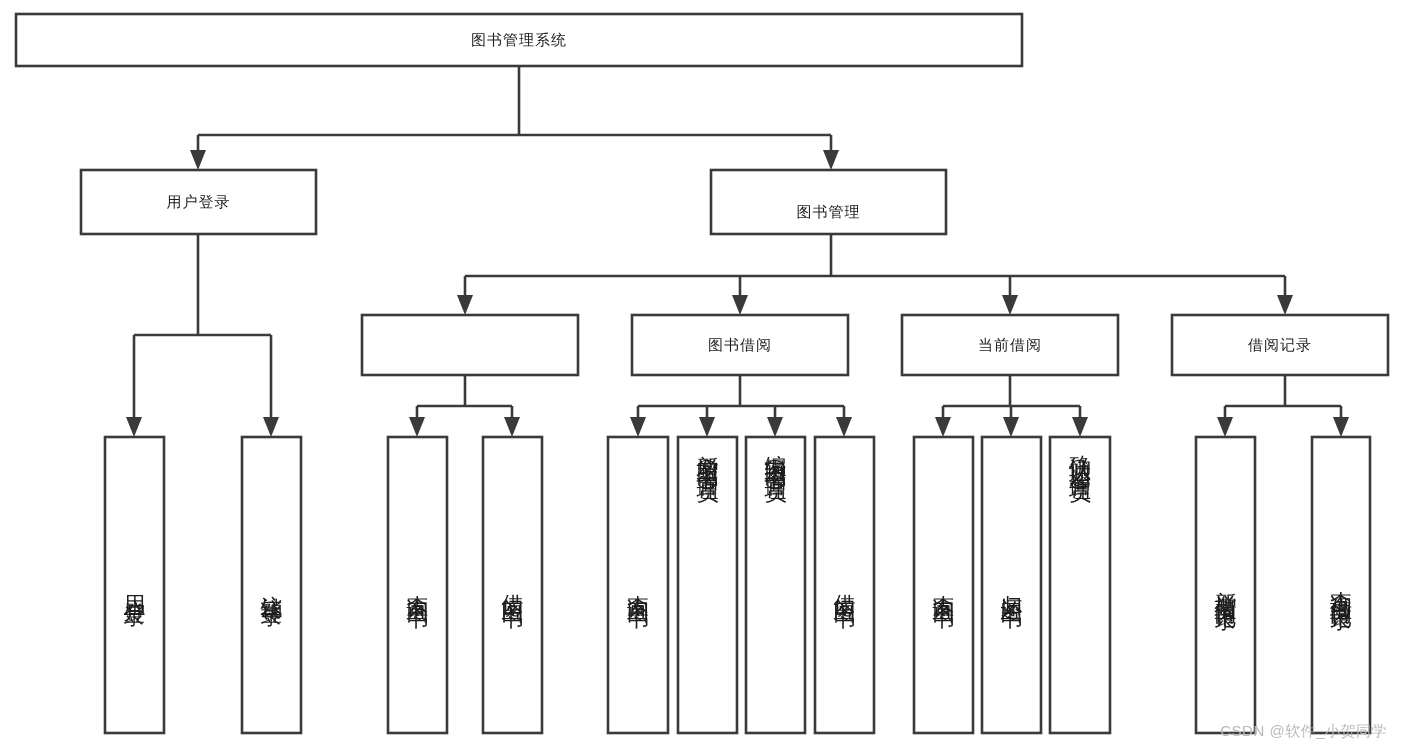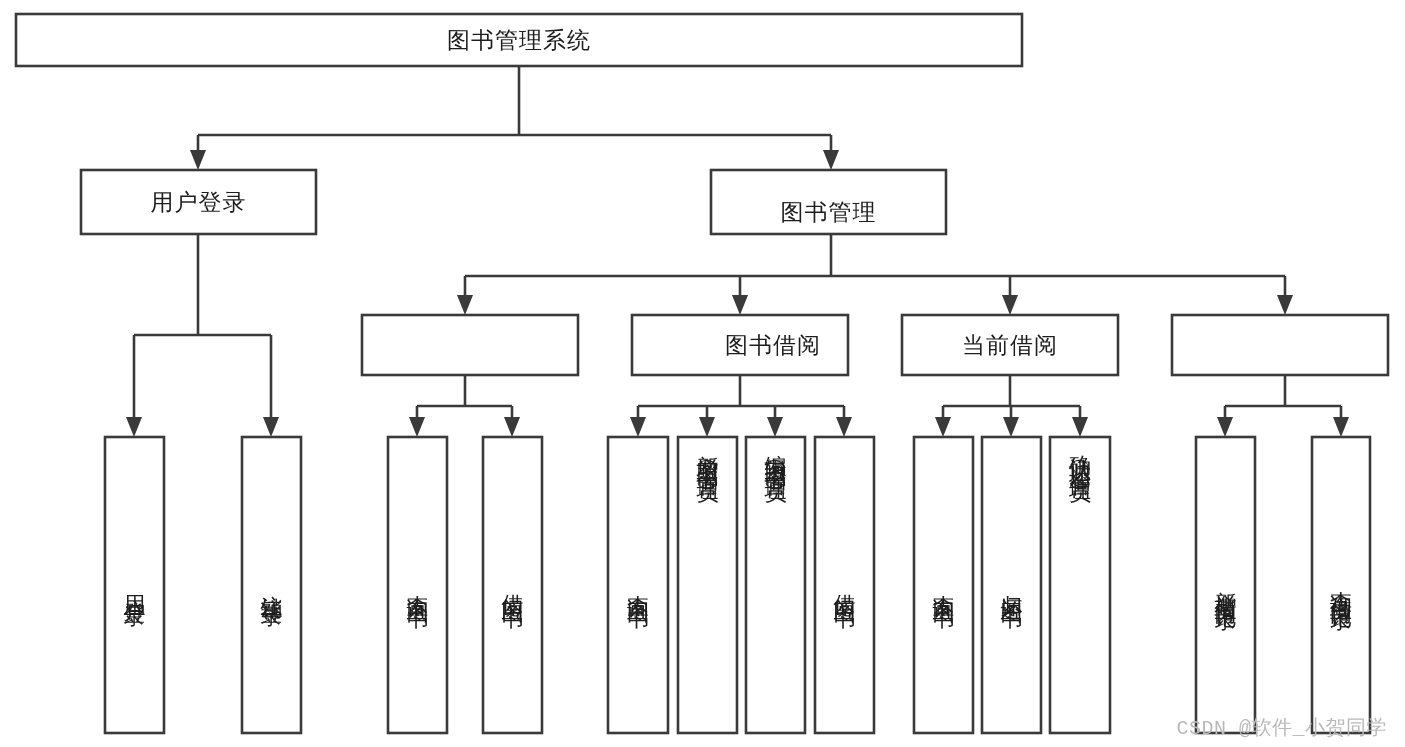"图书管理系统" .hlabel-text { font-size: 23px -> 15px }
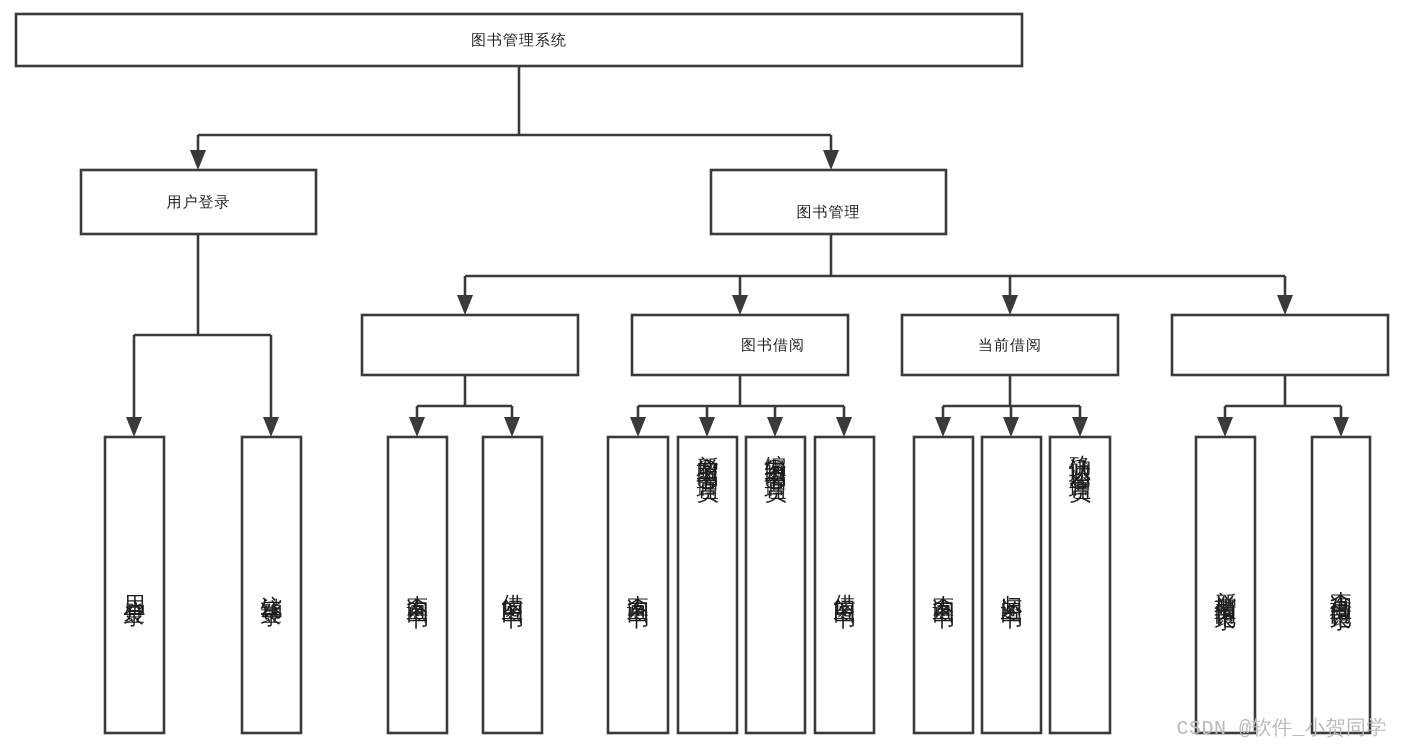"图书借阅" div.hlabel-wrap { padding-left: 33px -> none }
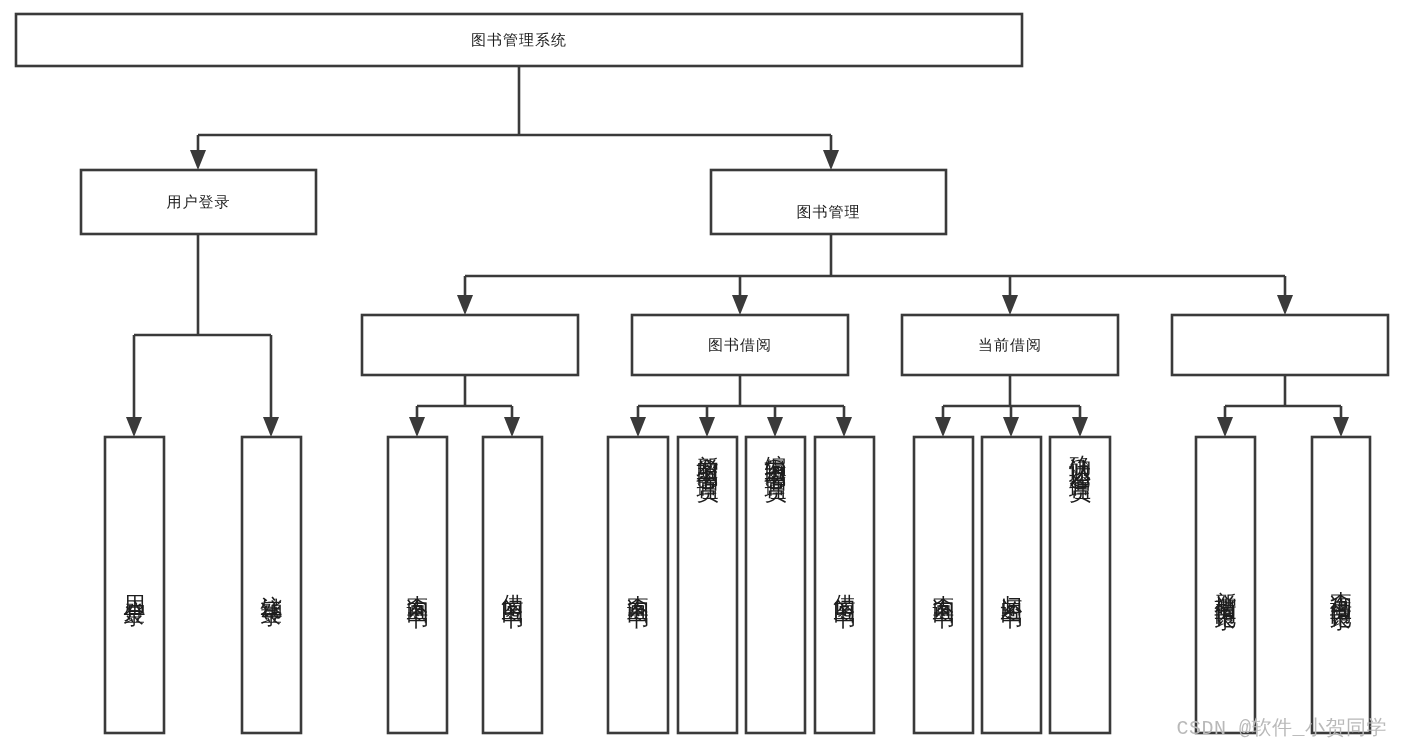"借阅记录" div.hlabel-wrap { html: none -> <div> <span>借阅记录</span> </div> }
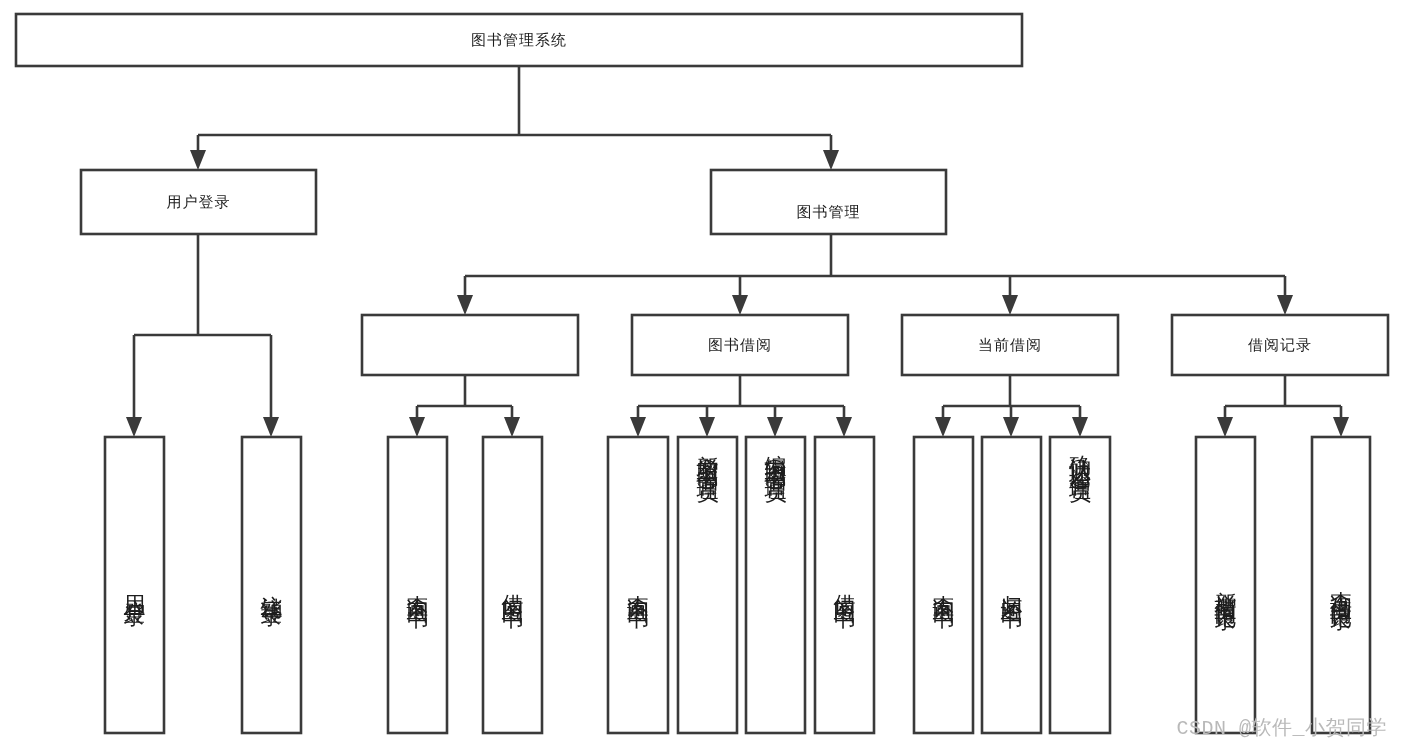"CSDN @软件_小贺同学" #watermark { font-family: Liberation Mono, monospace -> Liberation Sans, sans-serif; font-size: 20px -> 15px }
